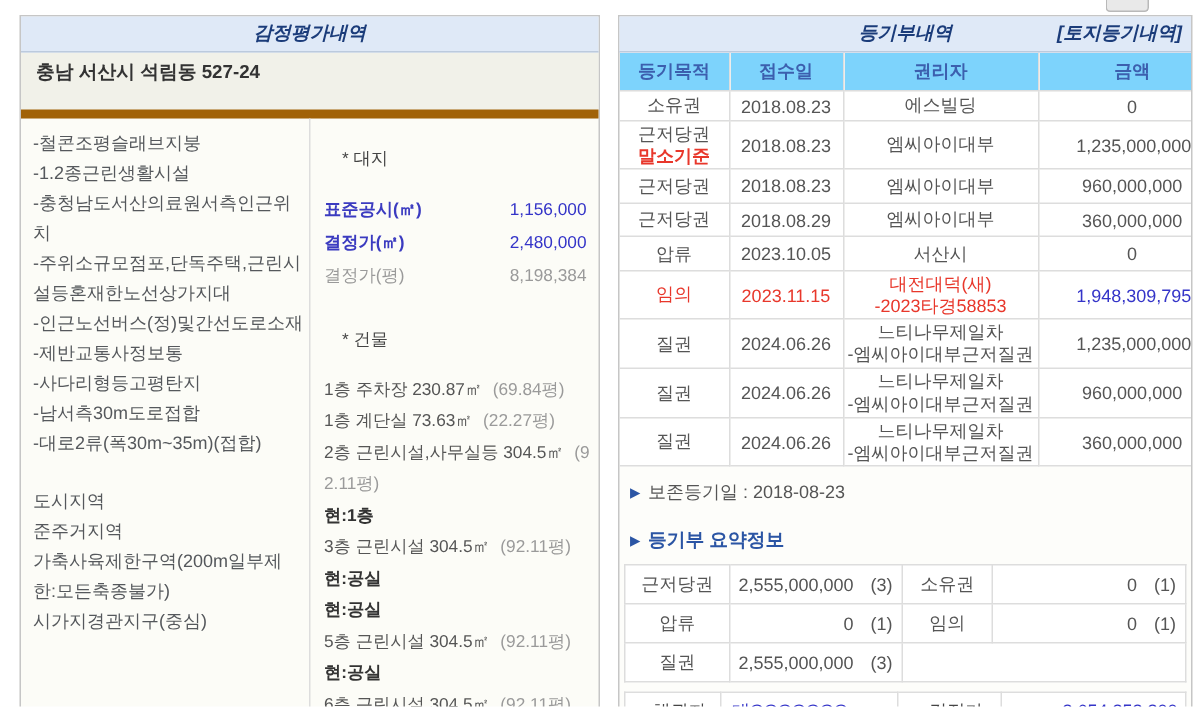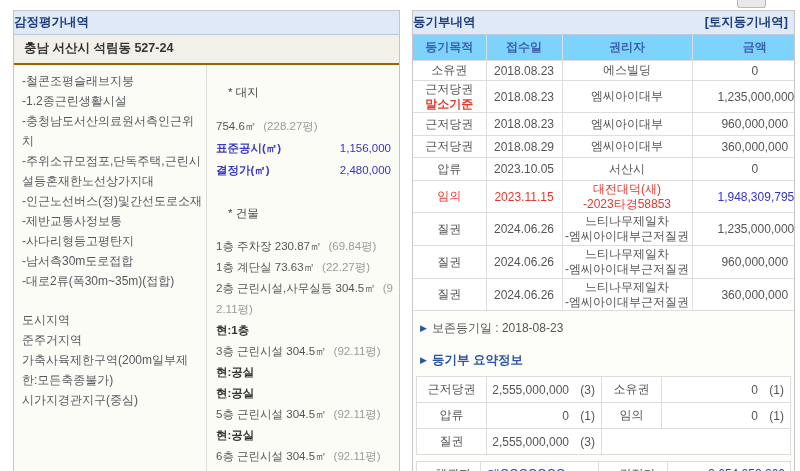"감정평가내역" .band { font-style: none -> italic; text-align: none -> center }
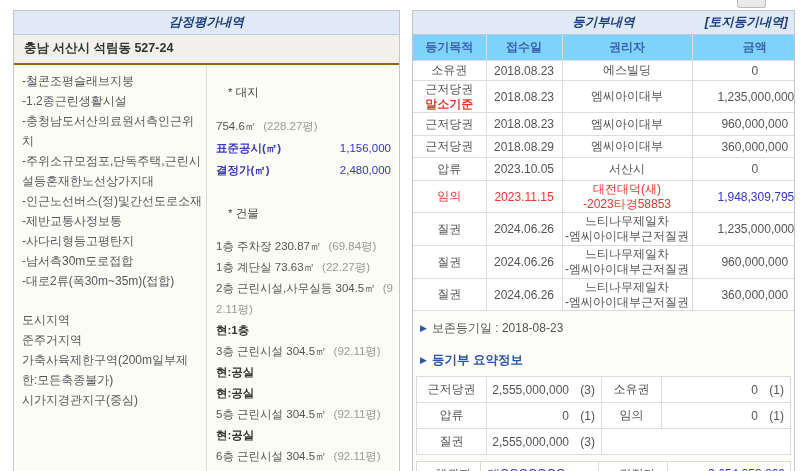"충남 서산시 석림동 527-24" .addr-row { border-bottom: 2px solid #a16207 -> 6px solid #a16207; padding: 5px 10px 6px 10px -> 5px 10px 16px 10px }
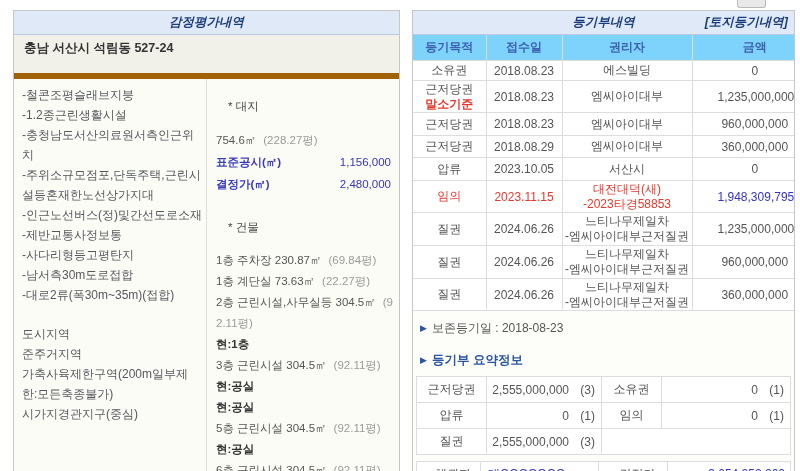"754.6㎡ (228.27평)" p.area-line { html: <p> <span>754.6㎡</span><span>(228.27평)</span> </p> -> none }
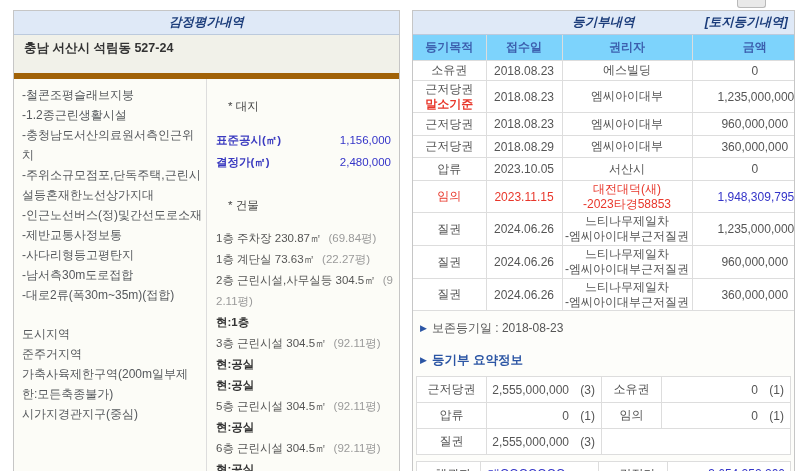"결정가(평)" div.vrow { html: none -> <div> <span>결정가(평)</span> <span>8,198,384</span> </div> }
